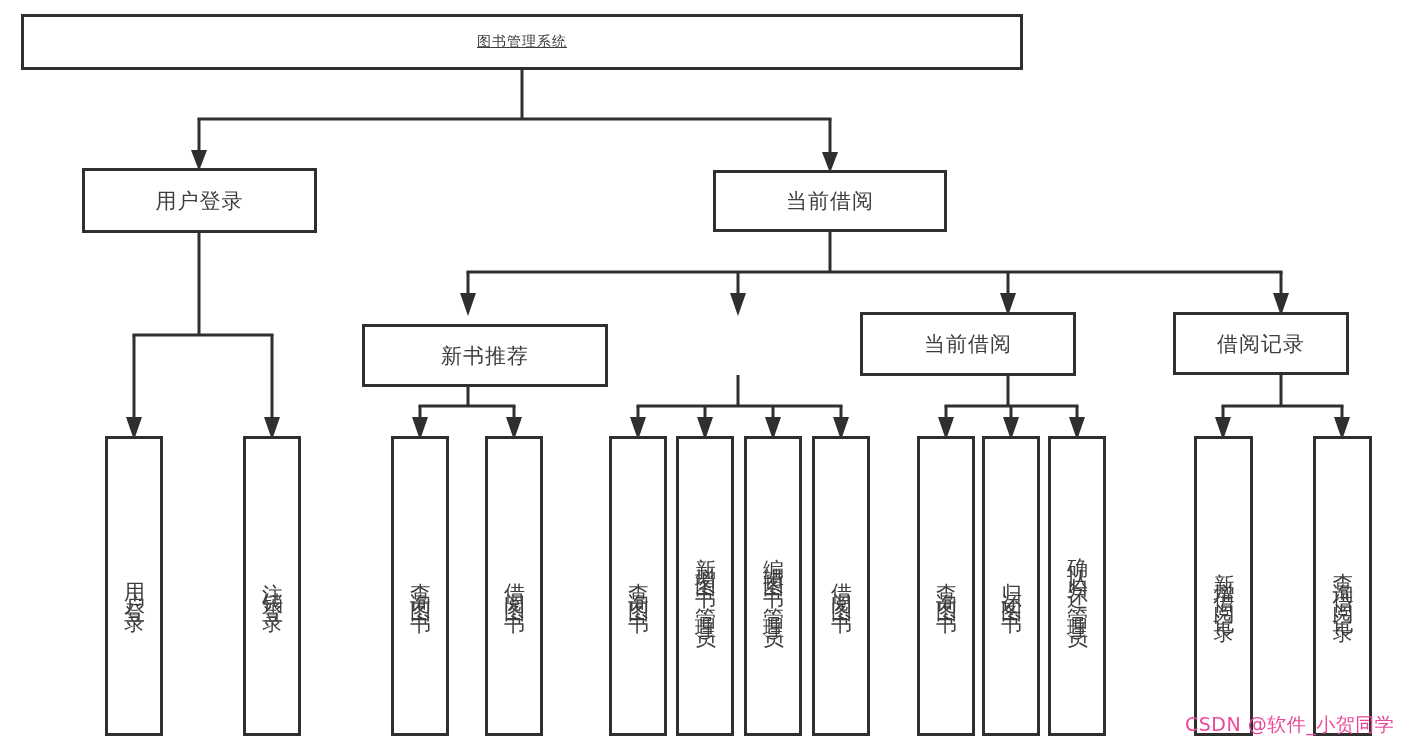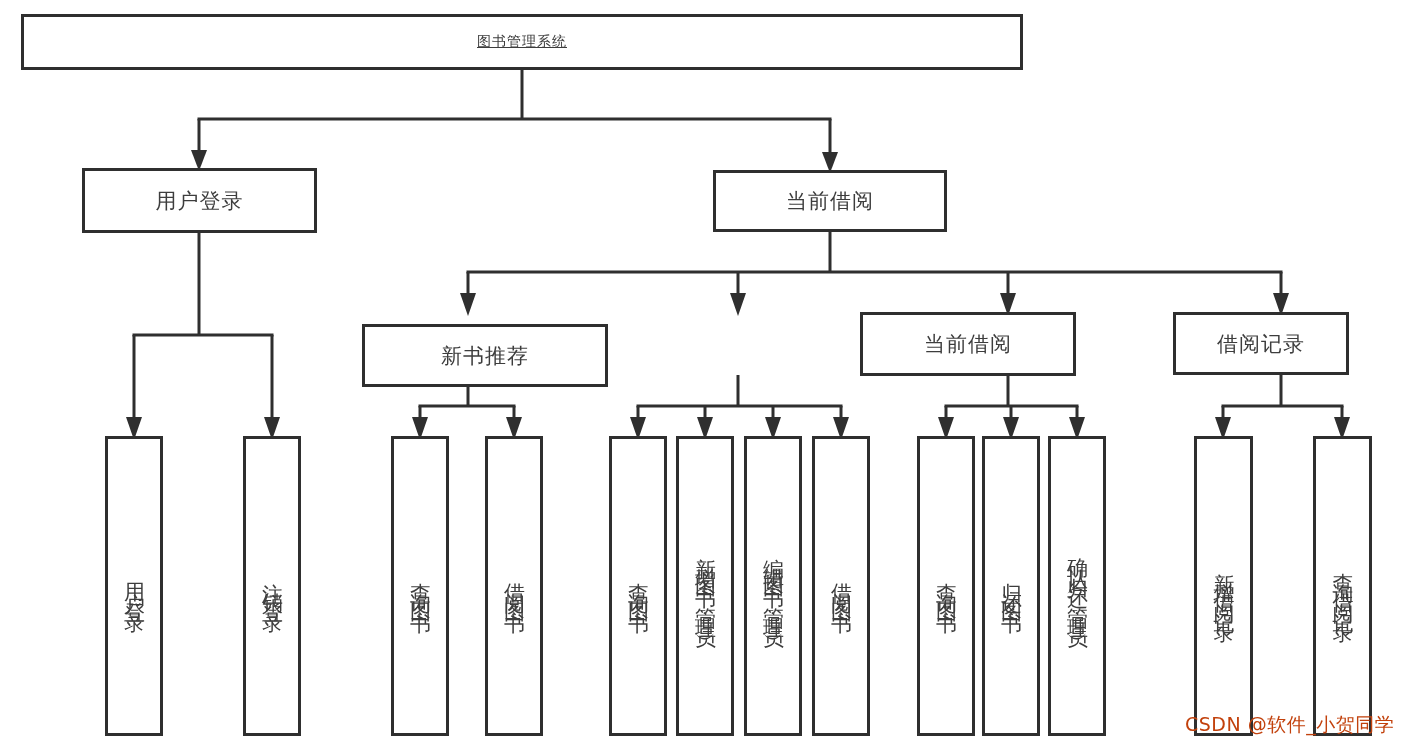"CSDN @软件_小贺同学" .watermark { color: #c2410c -> #ec4899 }
